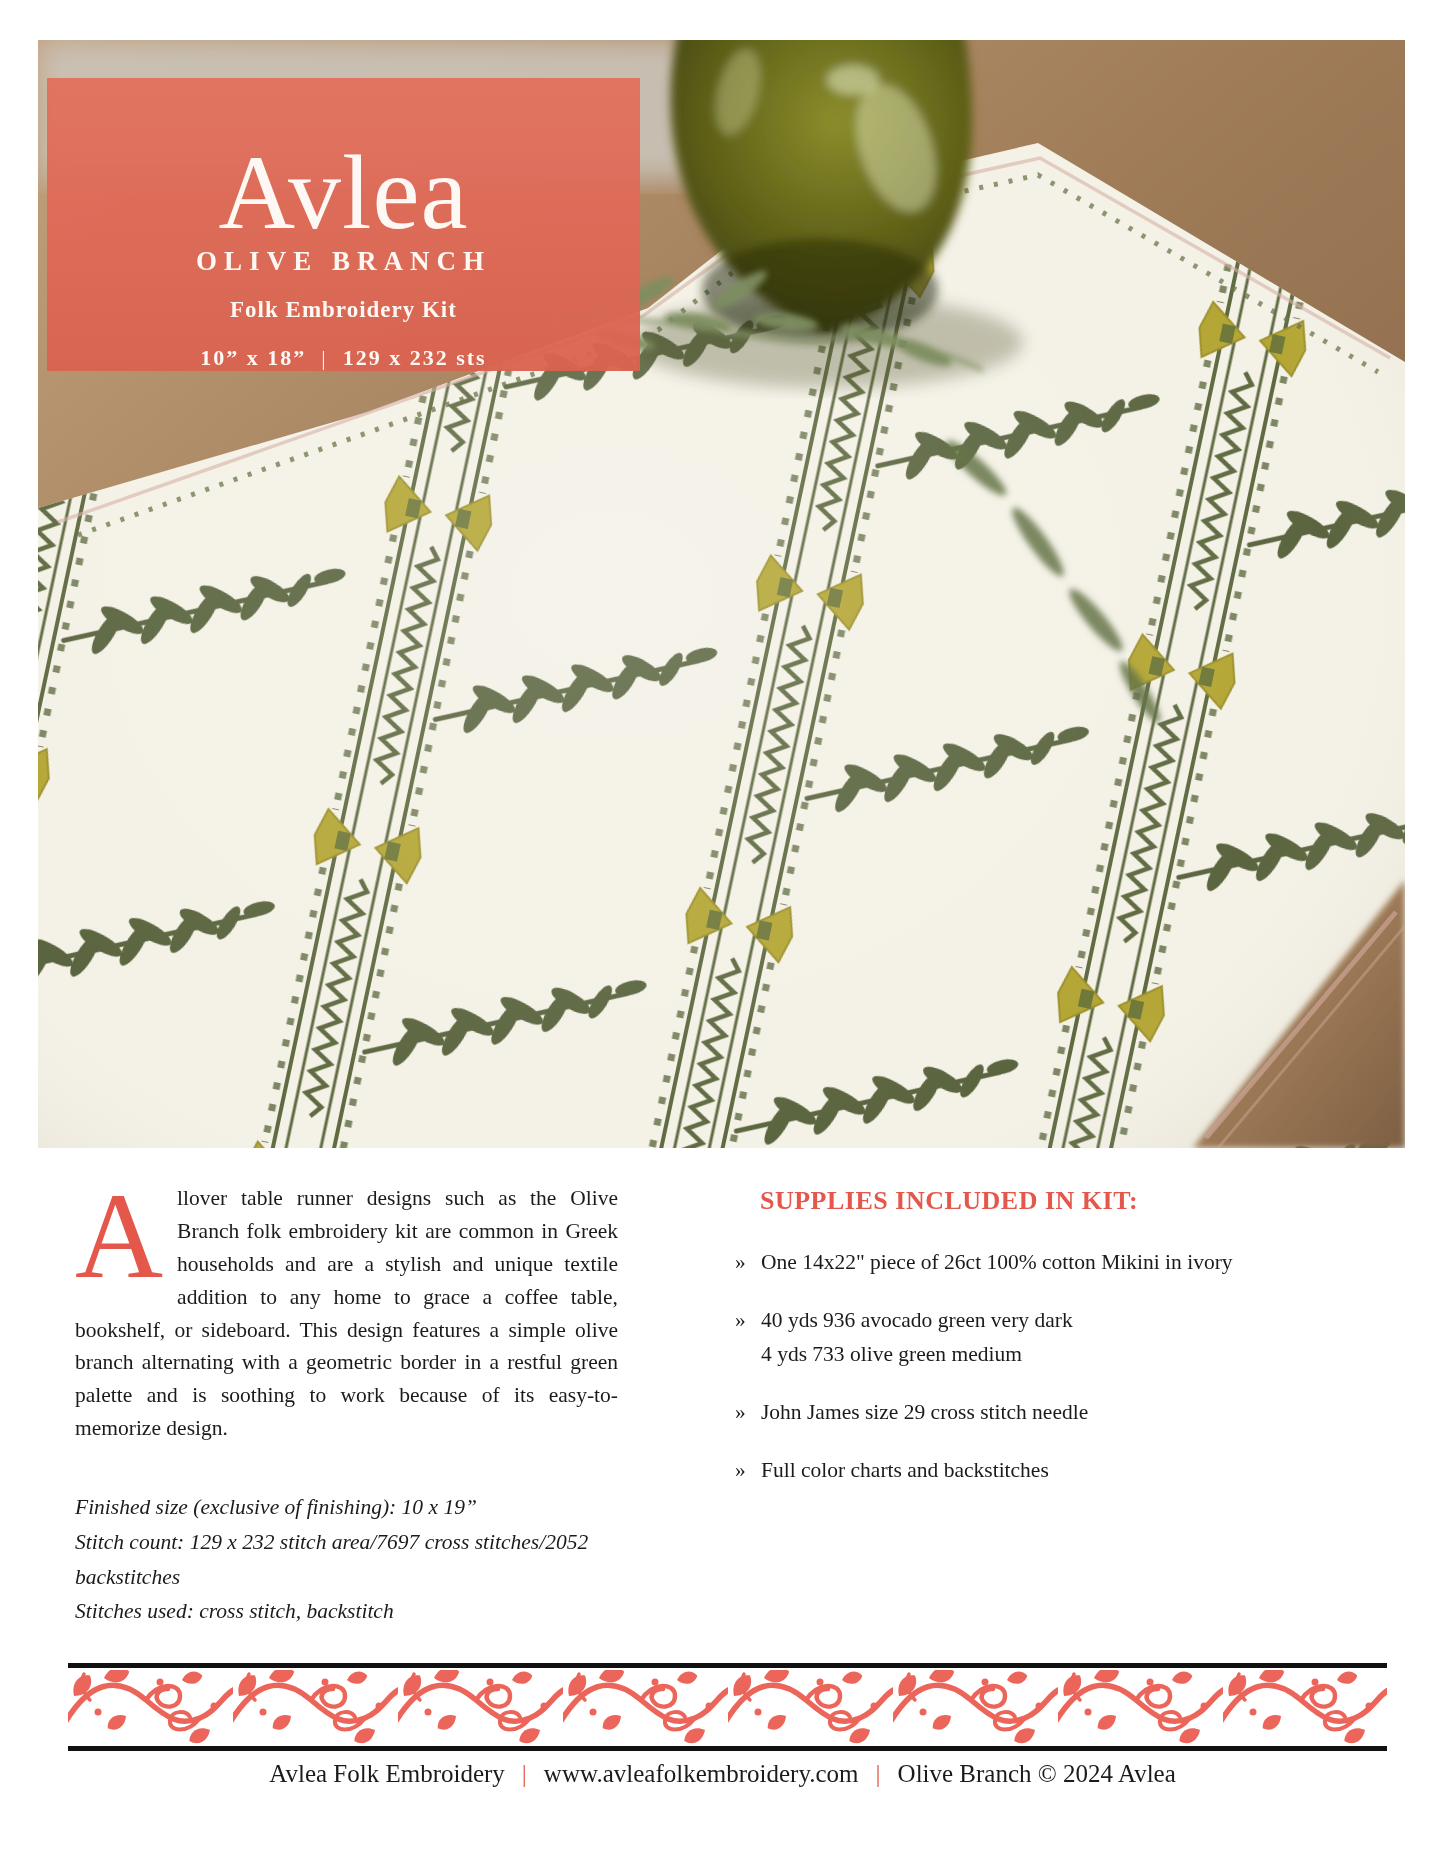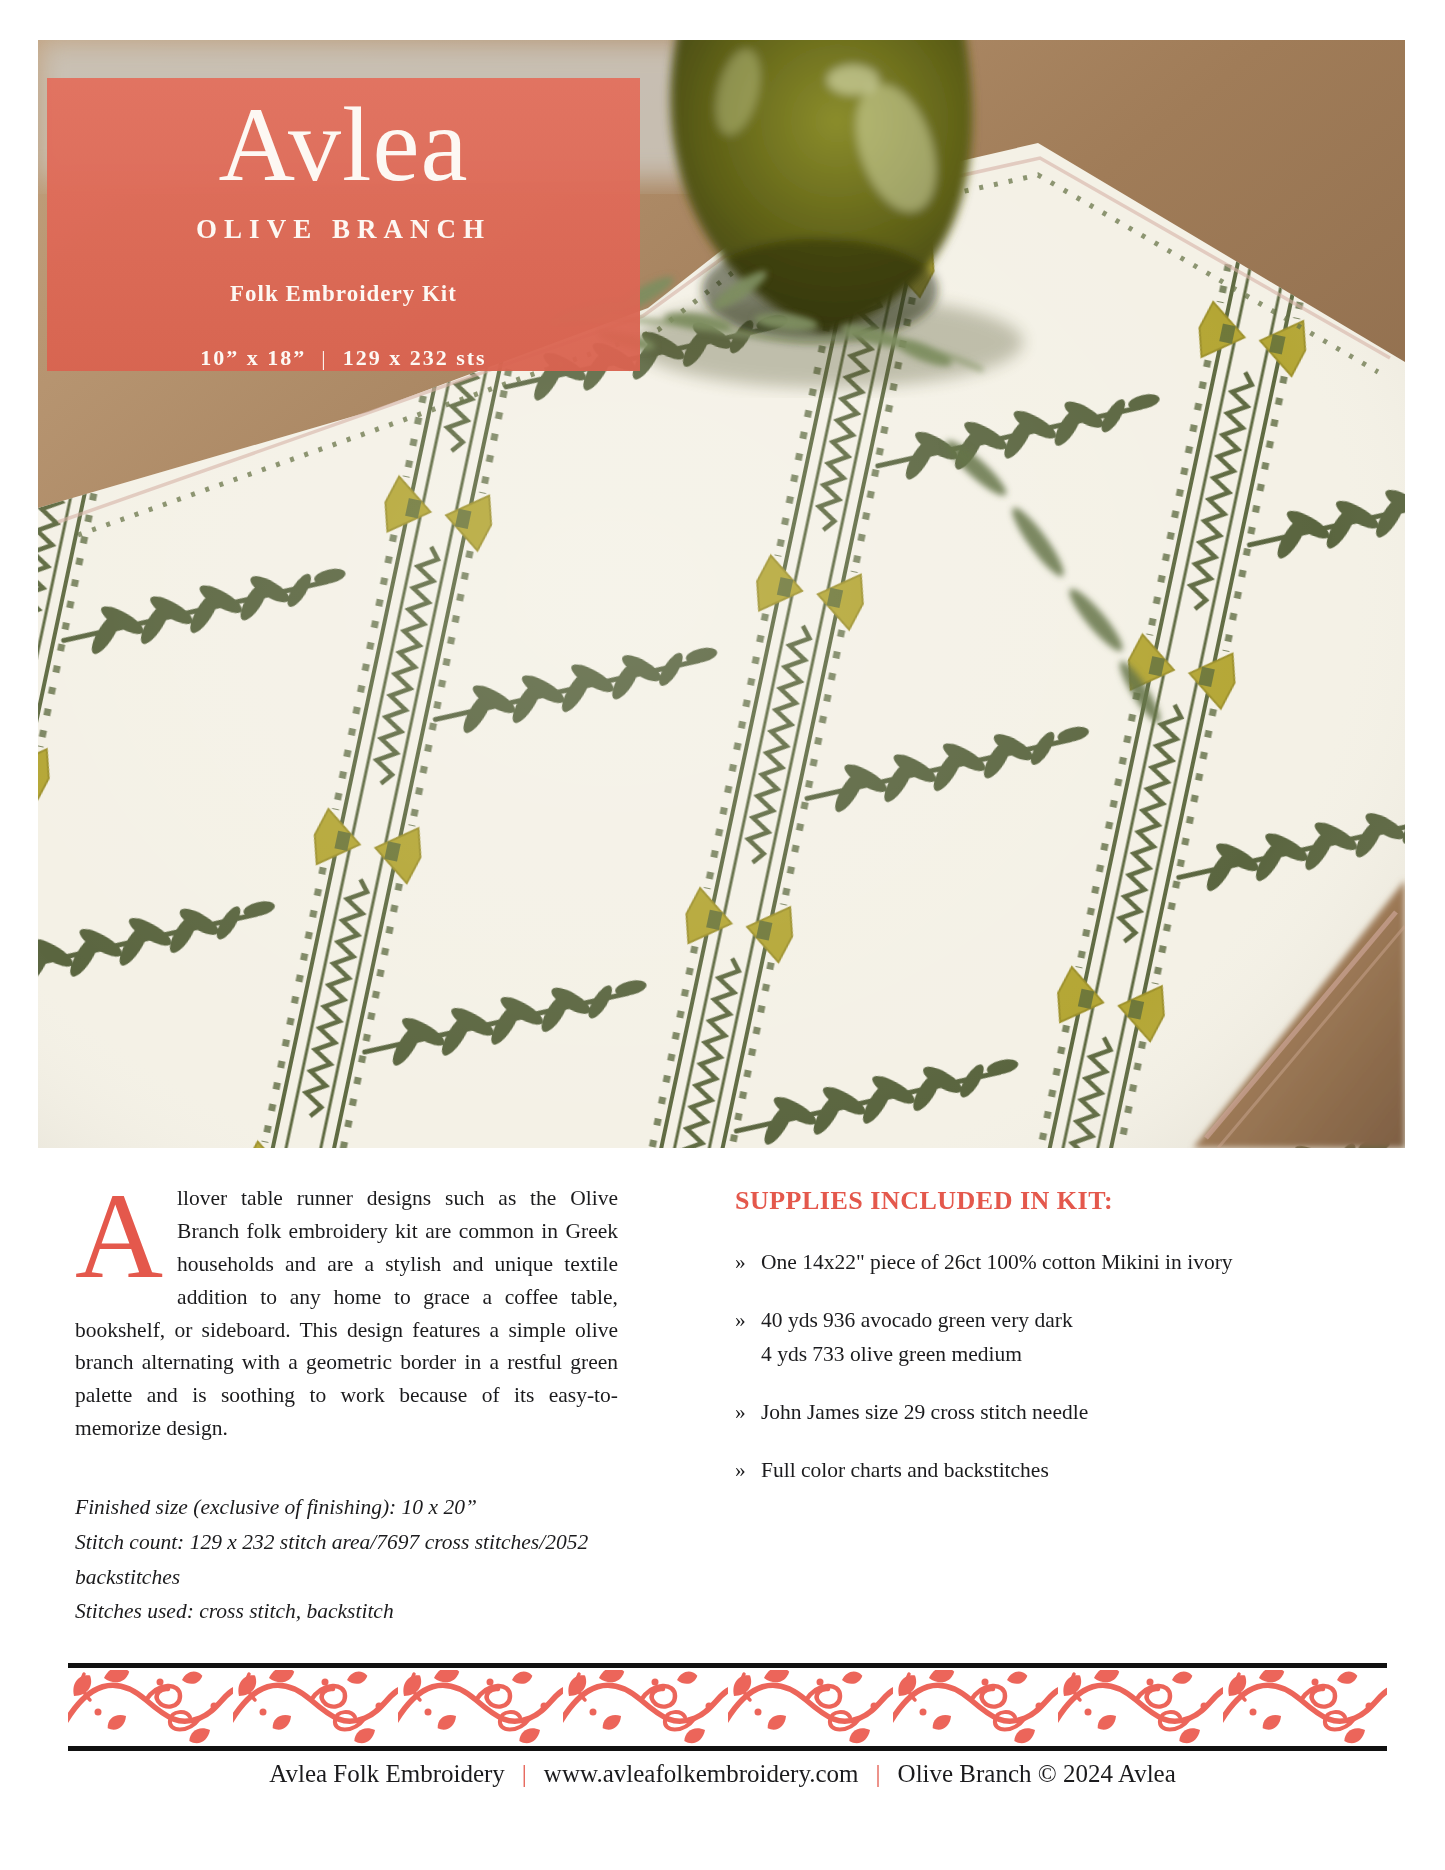"Avlea" .title-box { justify-content: space-between -> flex-end }
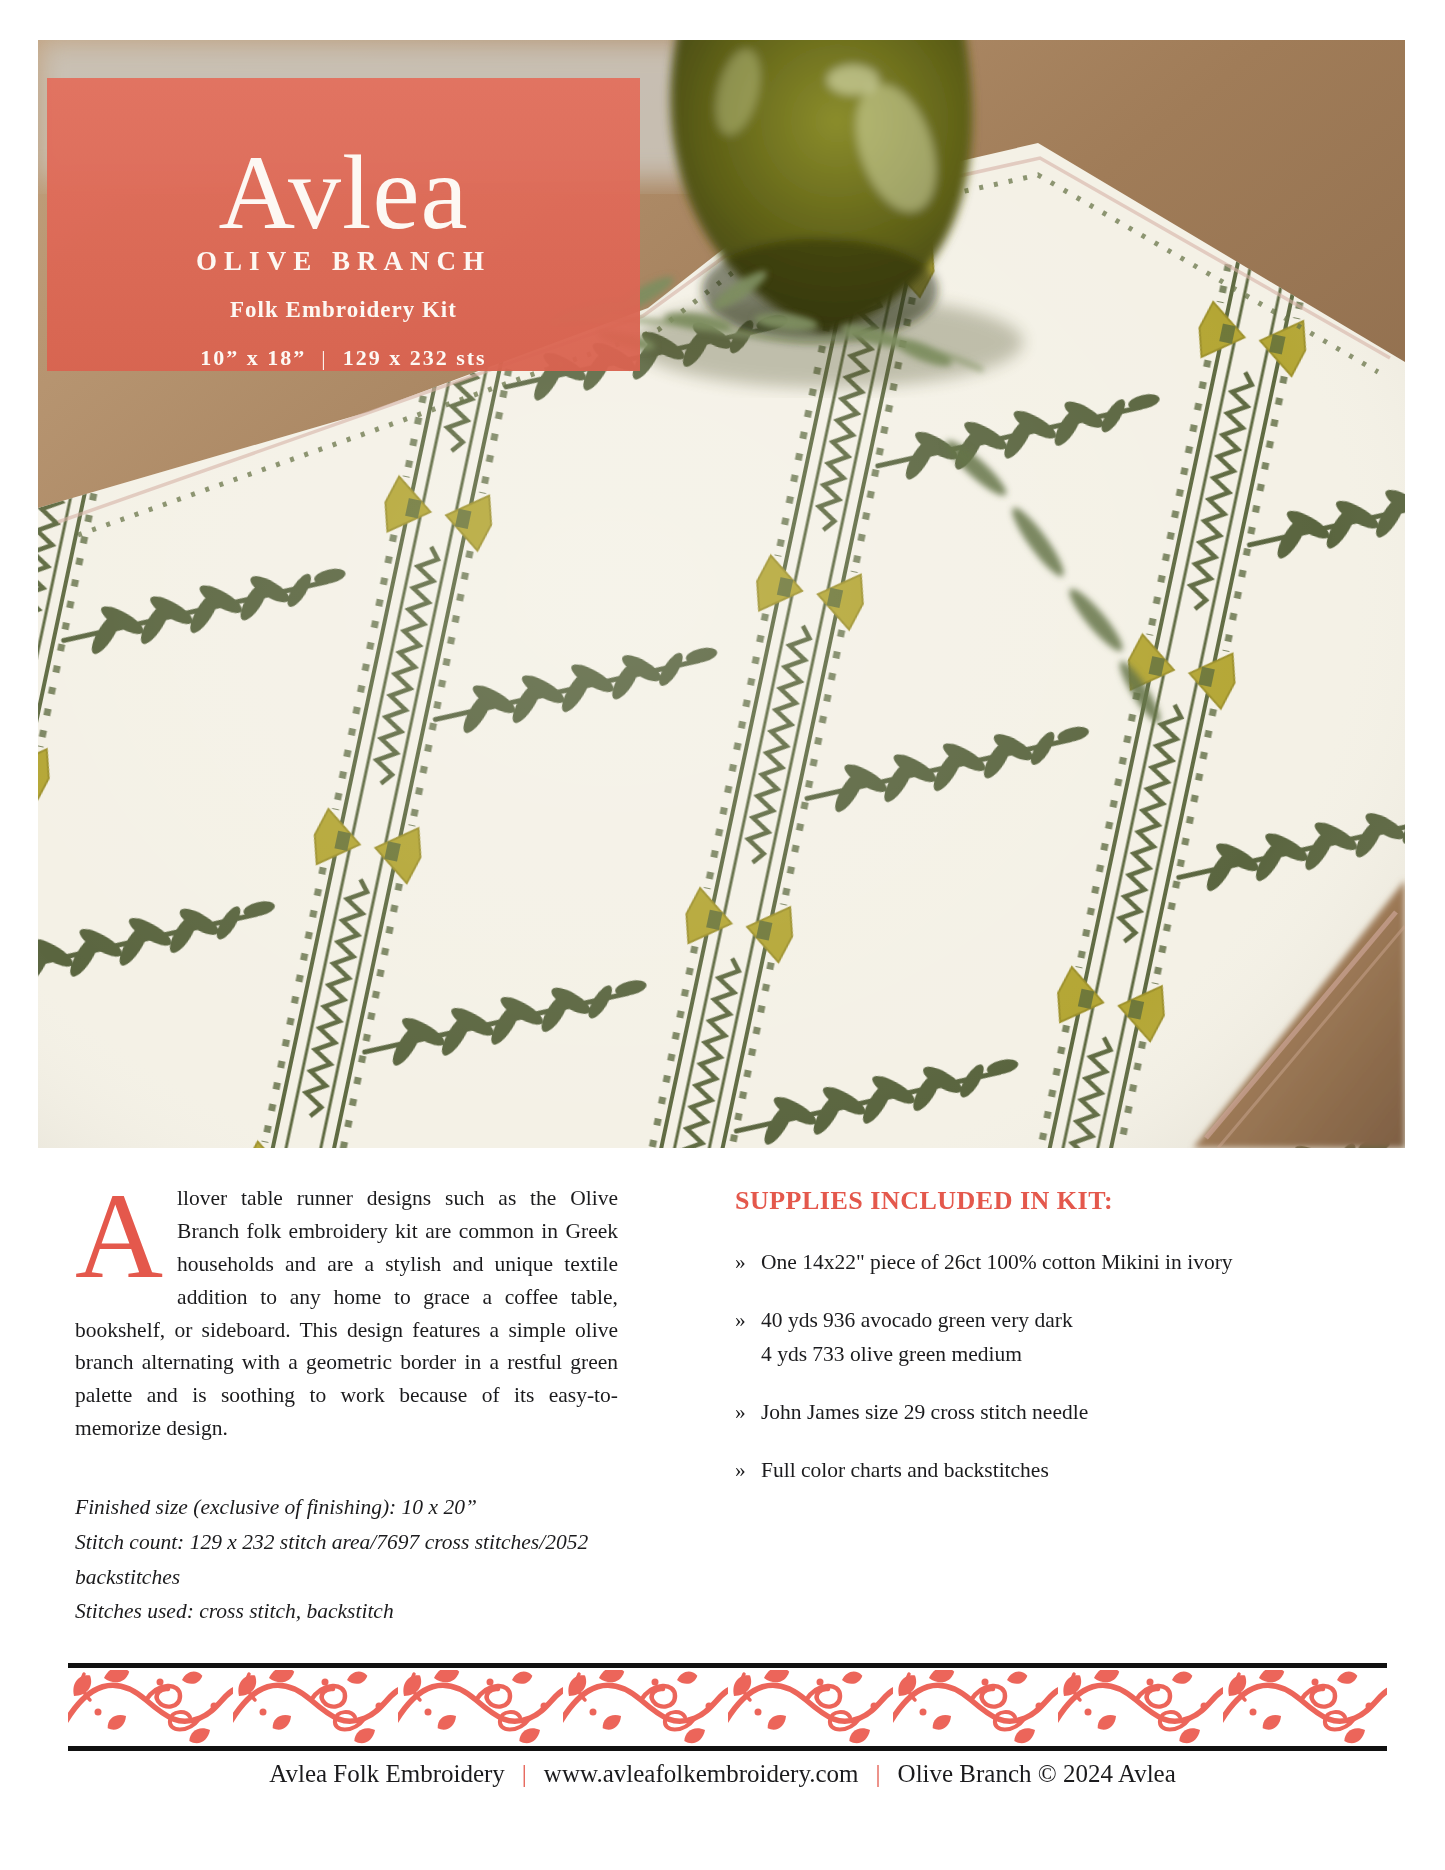"SUPPLIES INCLUDED IN KIT:" .supplies-heading { margin-left: none -> 25px }
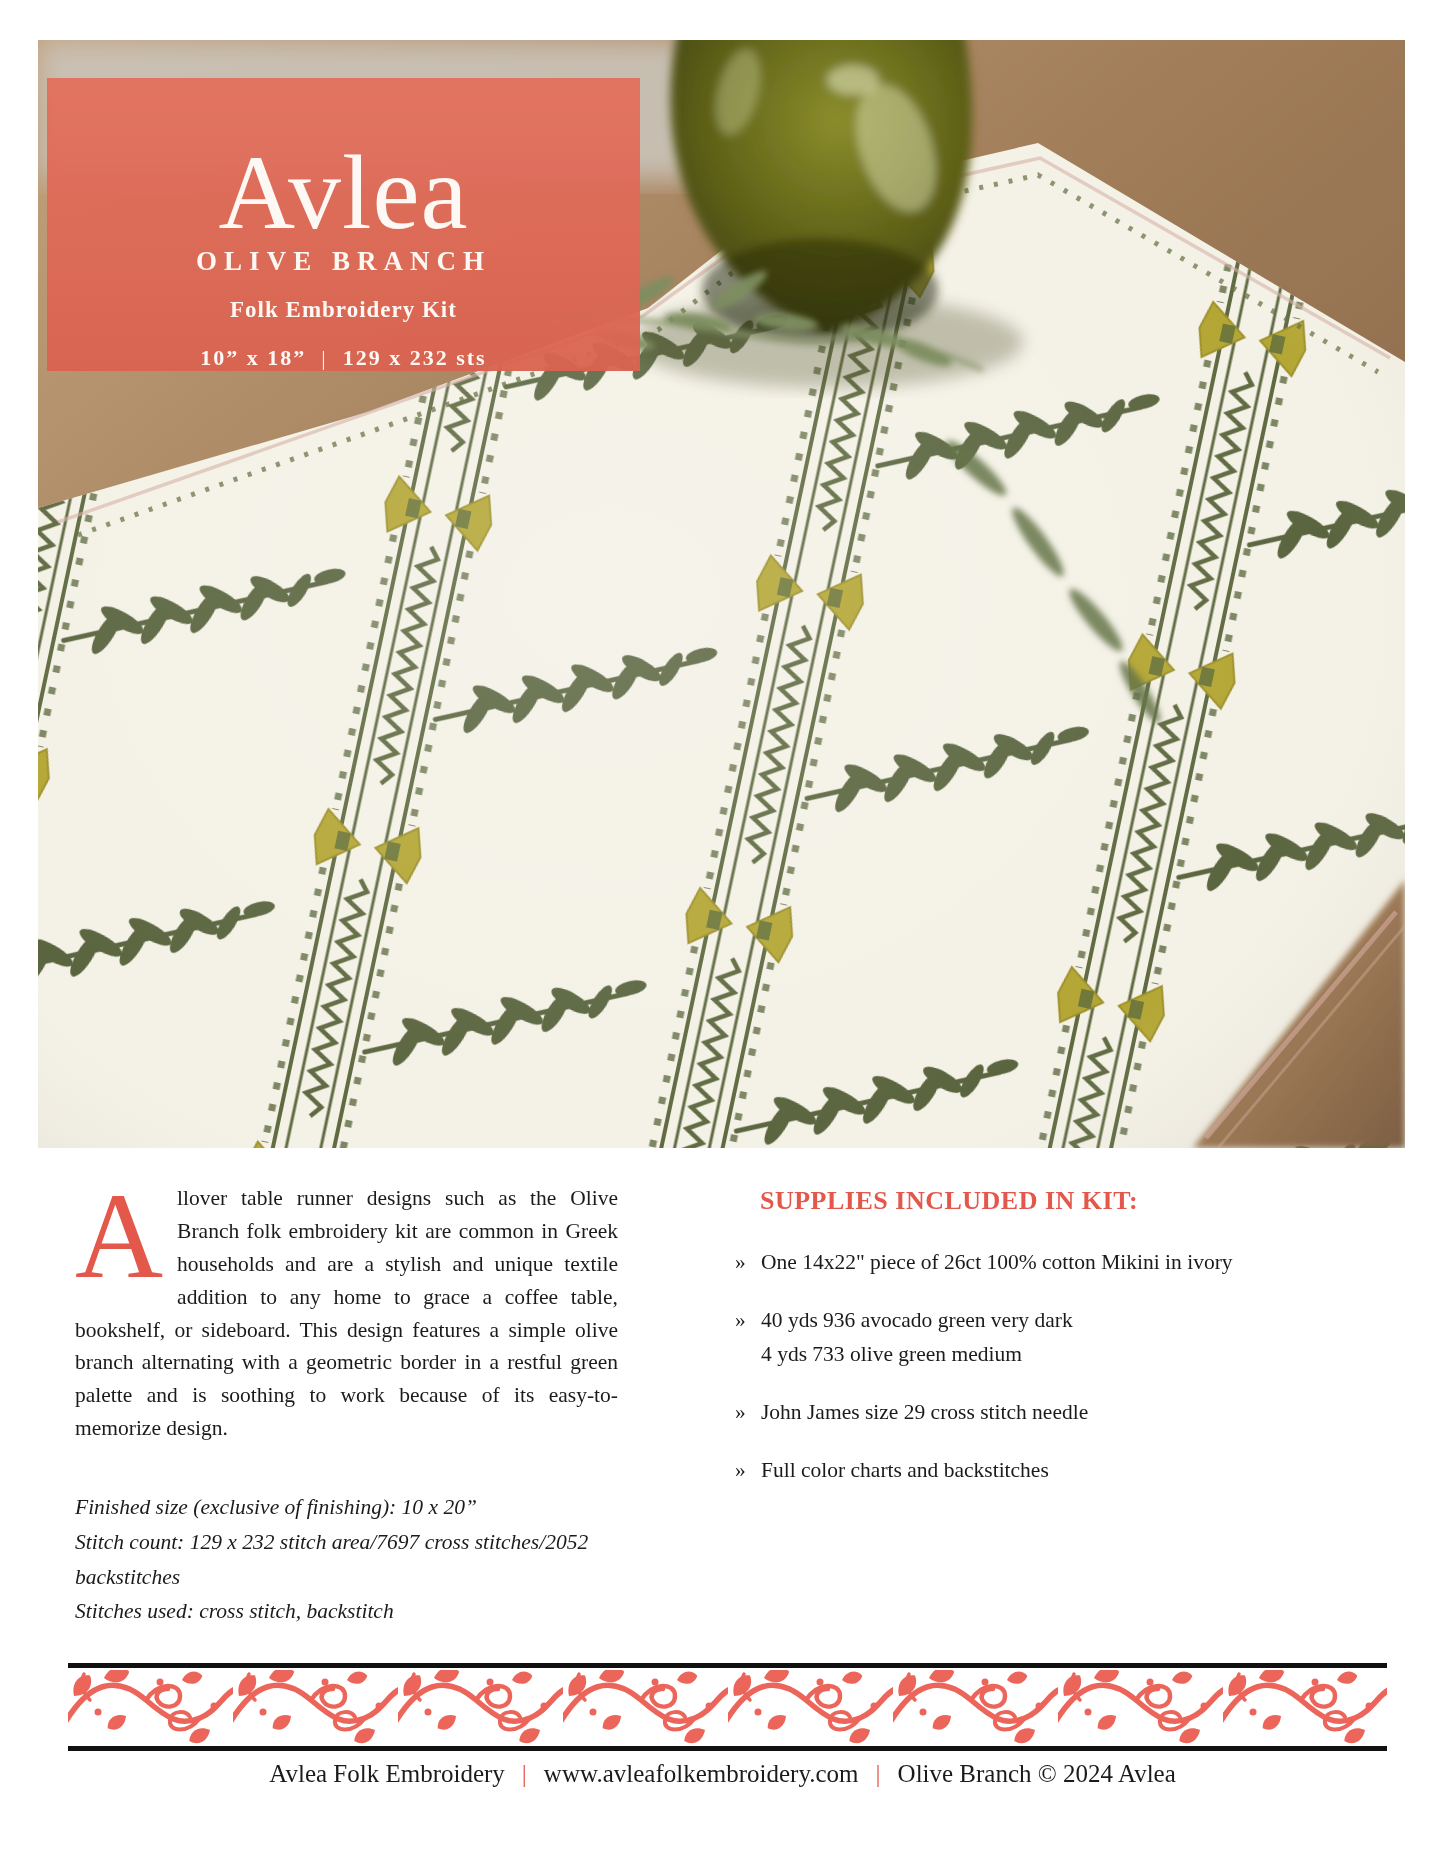"Finished size (exclusive of finishing):" div { text: 20 -> 19 }
